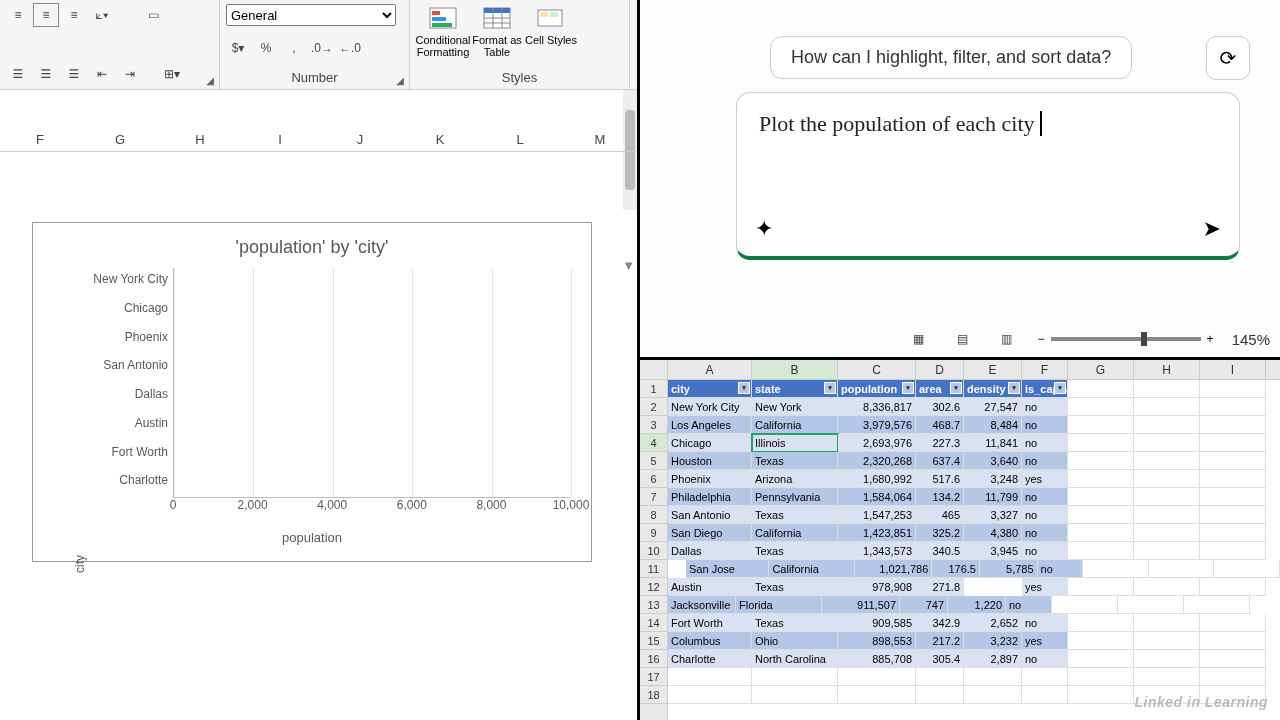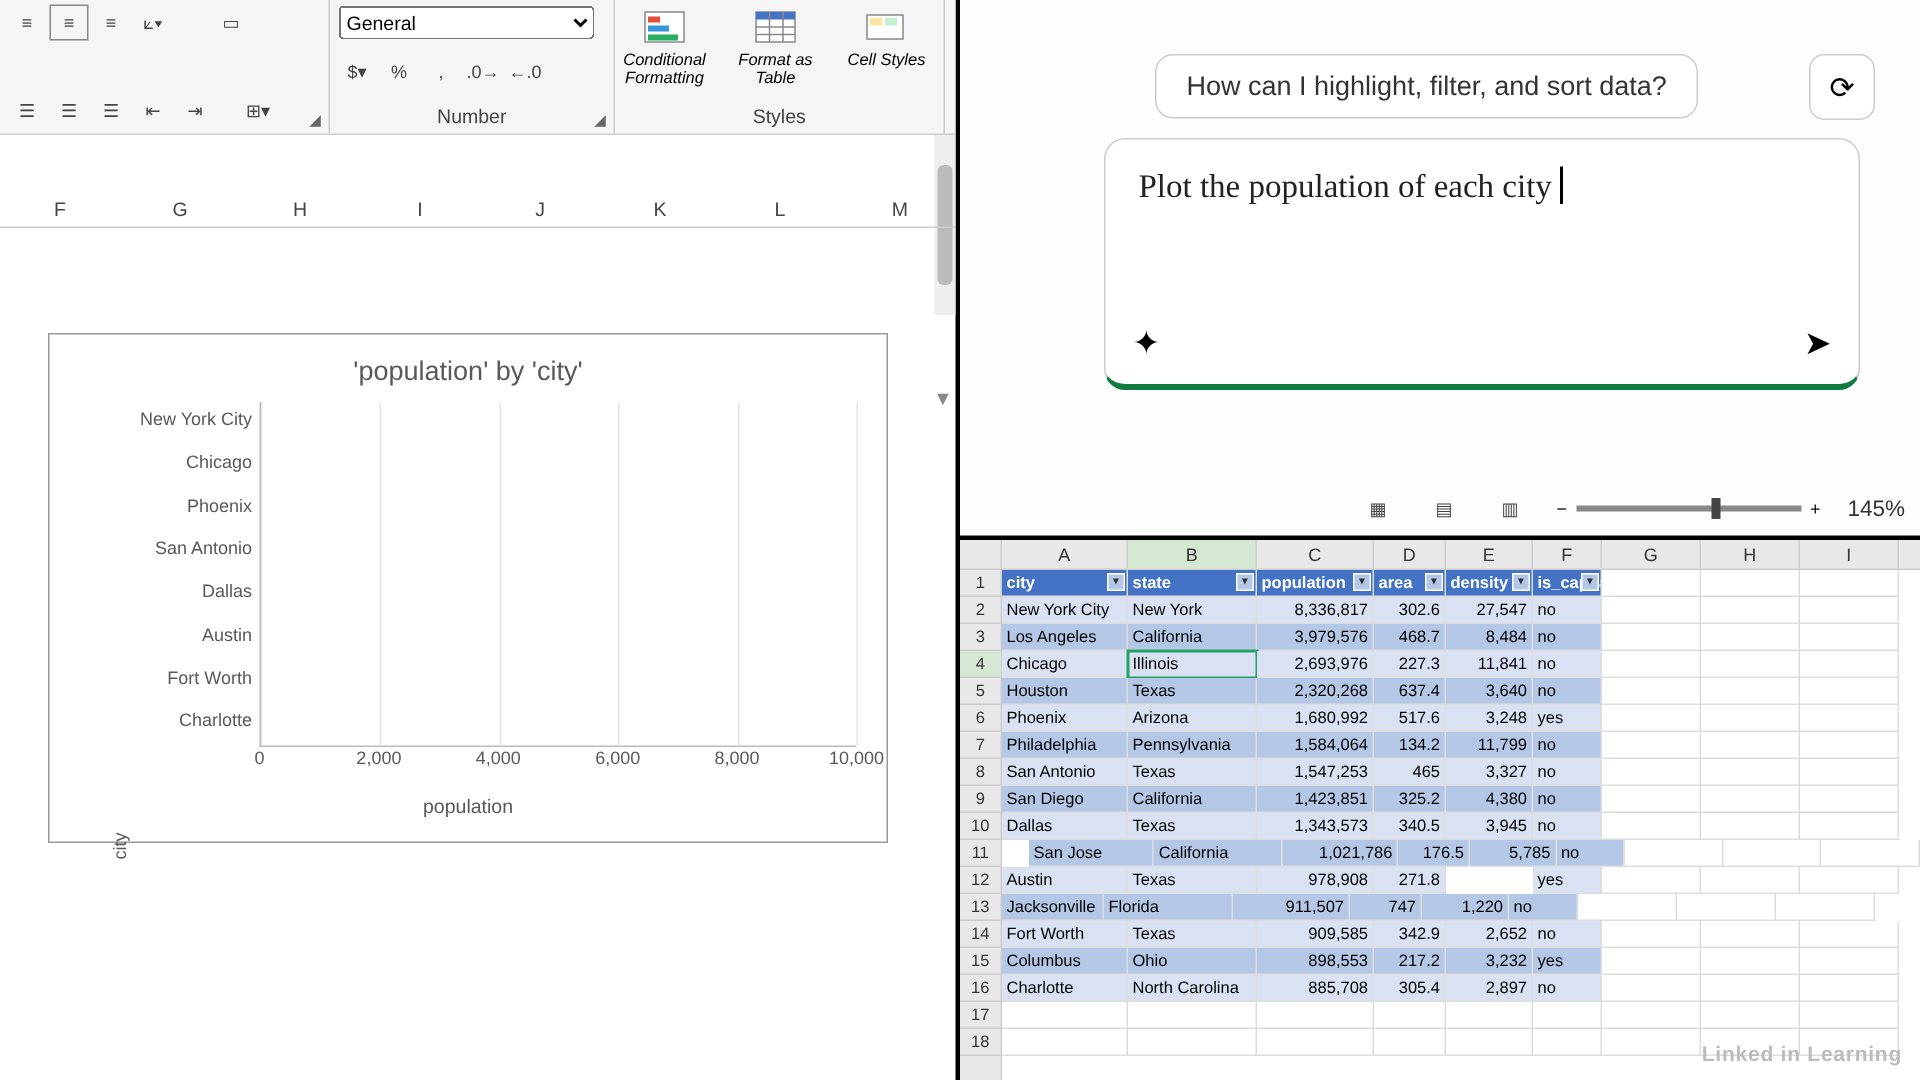"Conditional Formatting" .styles-group { font-style: italic -> none; gap: 20px -> 0 }
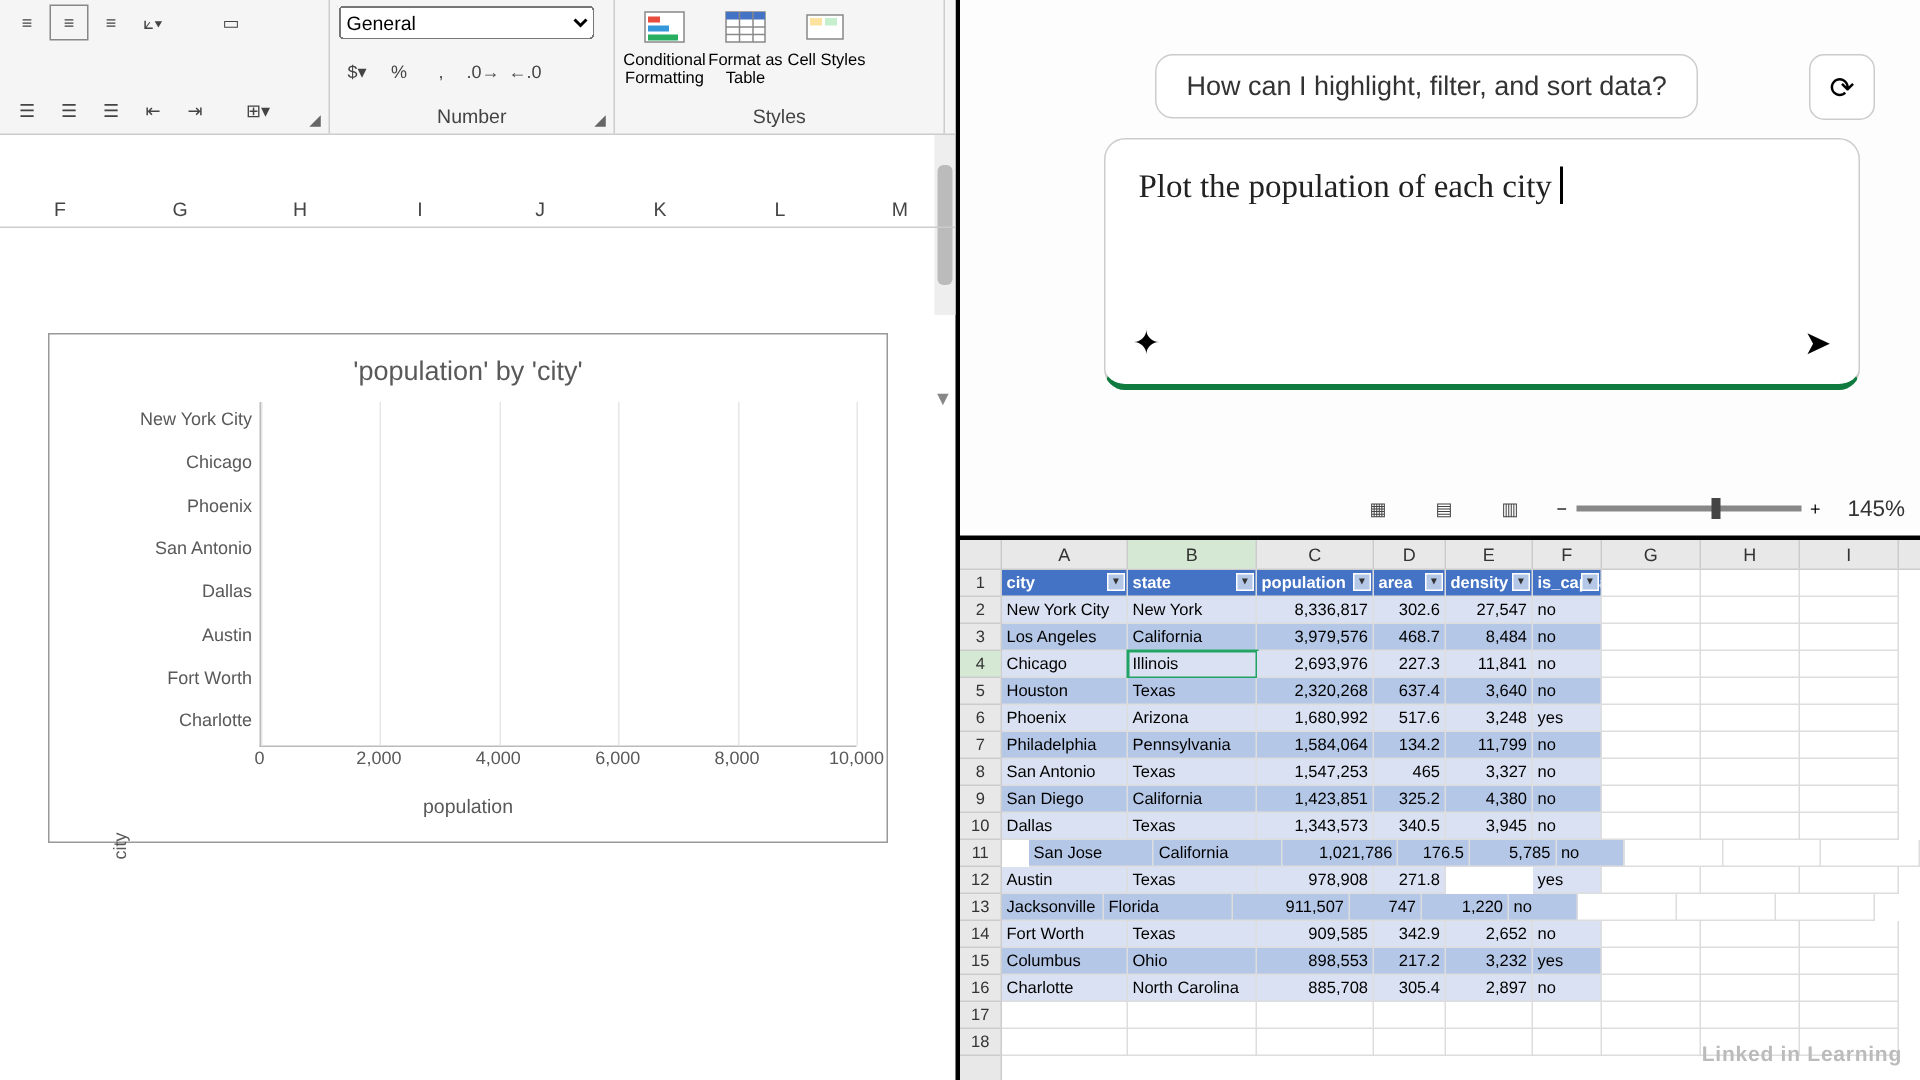"Linked in Learning" .watermark { font-style: none -> italic }
